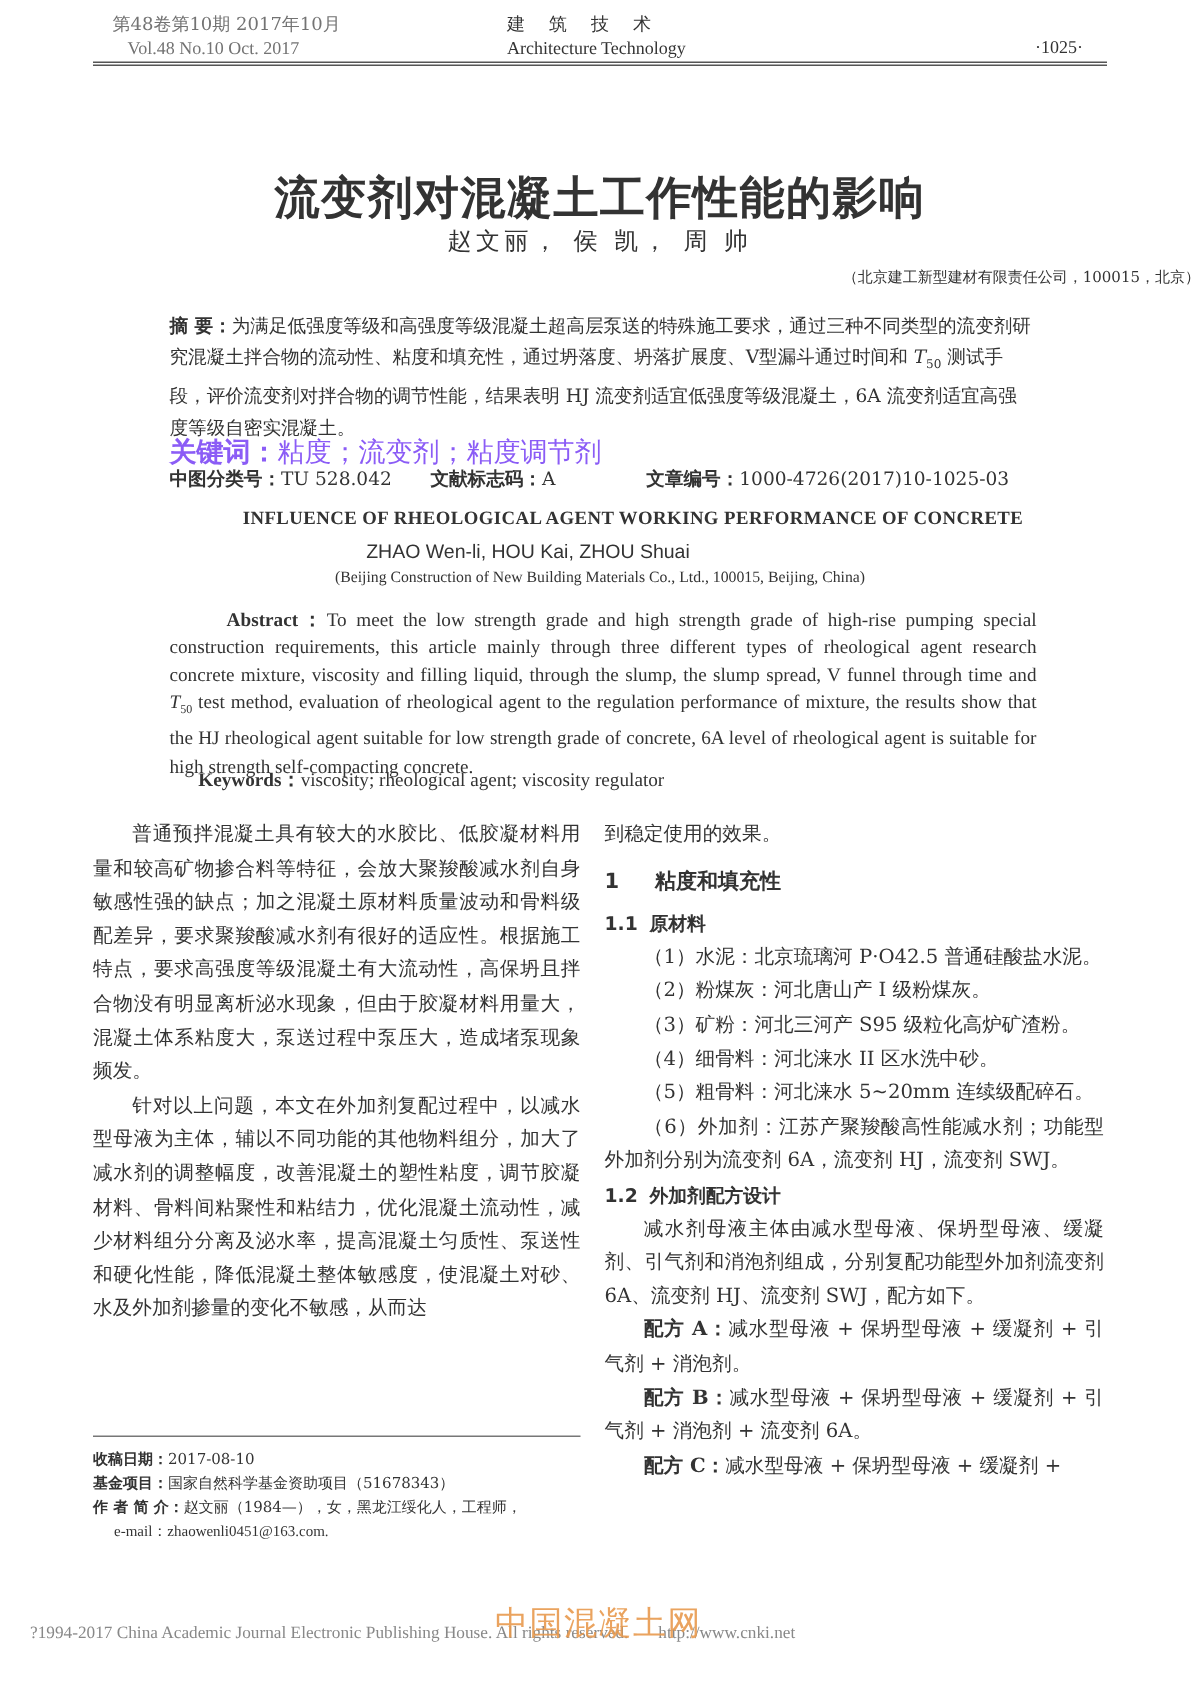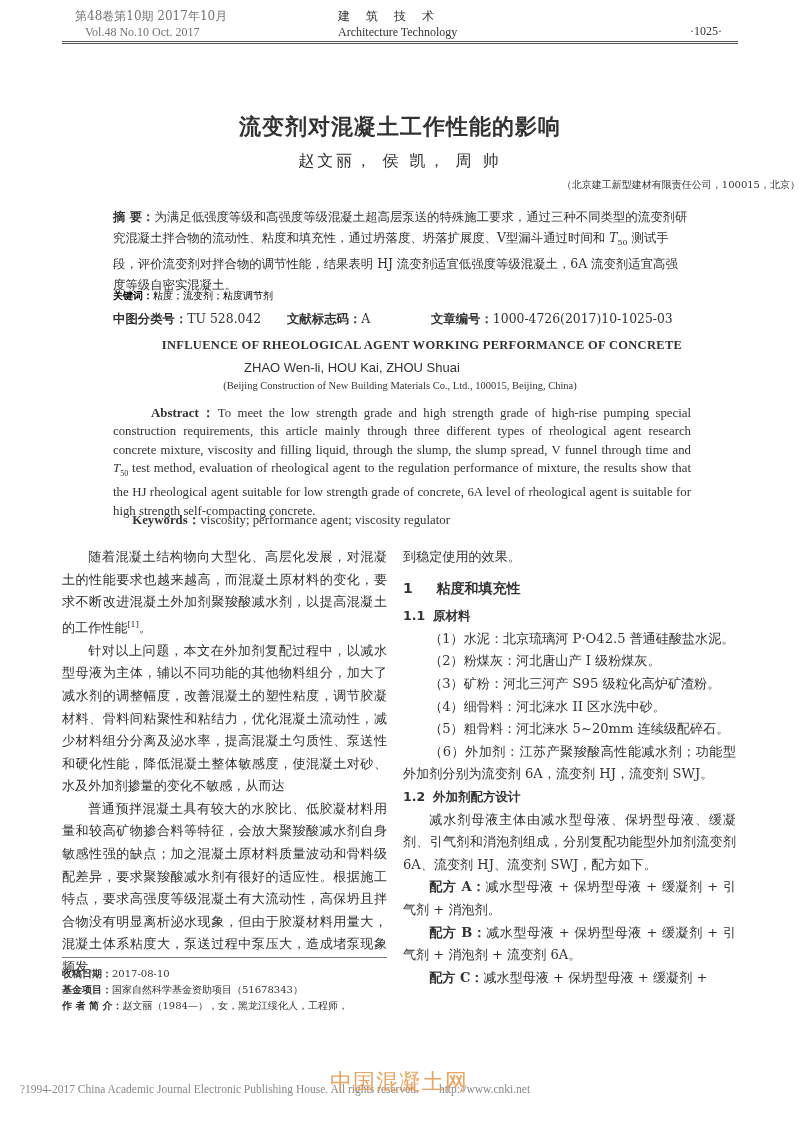"流变剂对混凝土工作性能的影响" .title { font-size: 22px -> 30px }
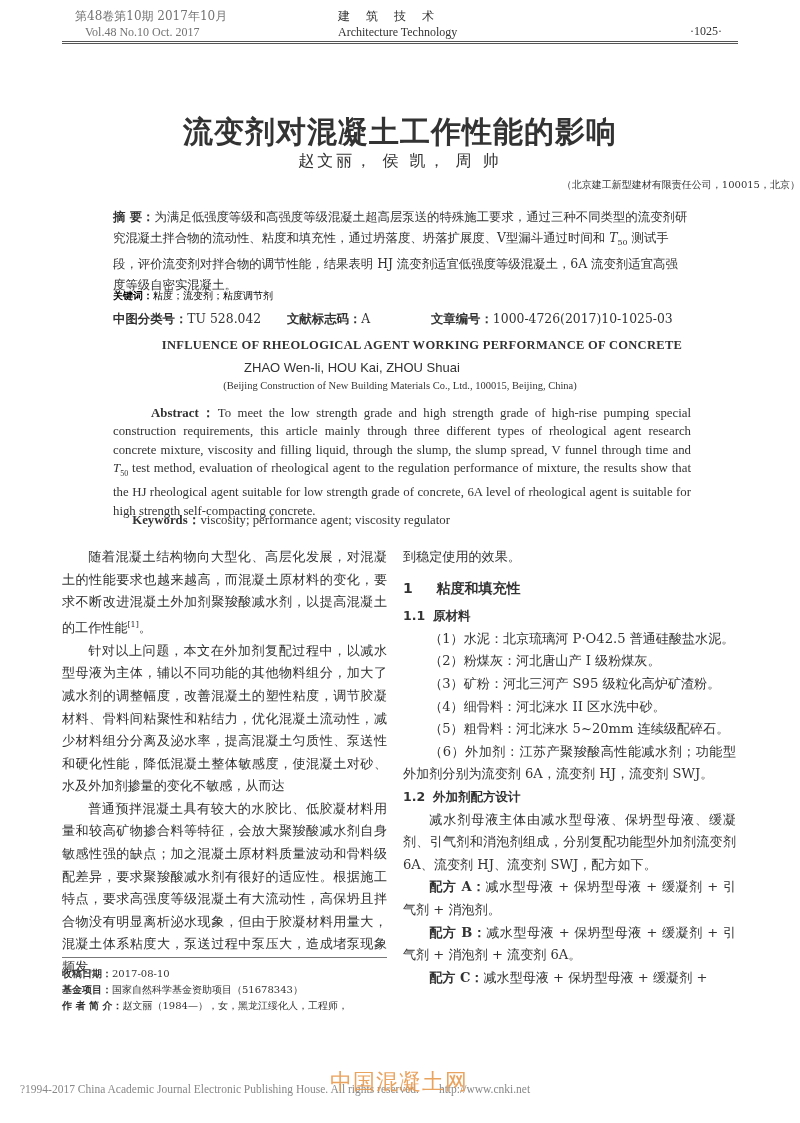"关键词：粘度；流变剂；粘度调节剂" .cn-kw { color: #000000 -> #8b5cf6; font-size: 10px -> 18px }
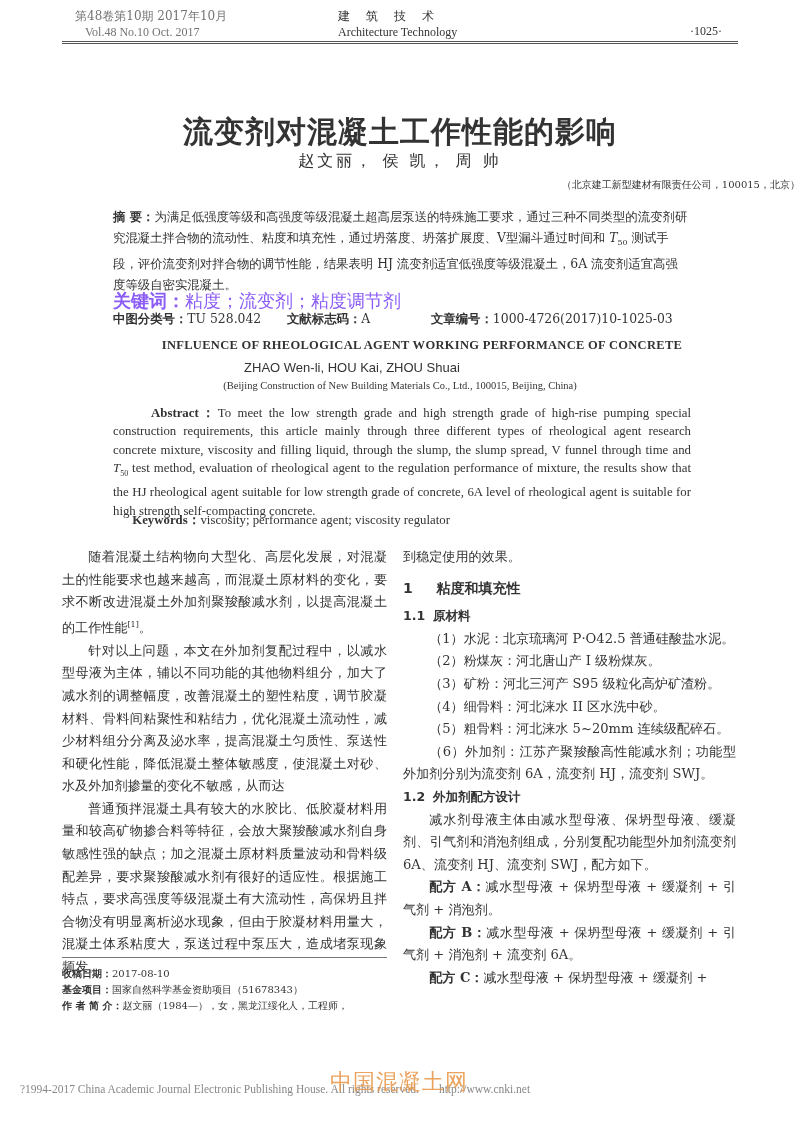"viscosity; performance agent; viscosity" span { text: performance -> rheological }
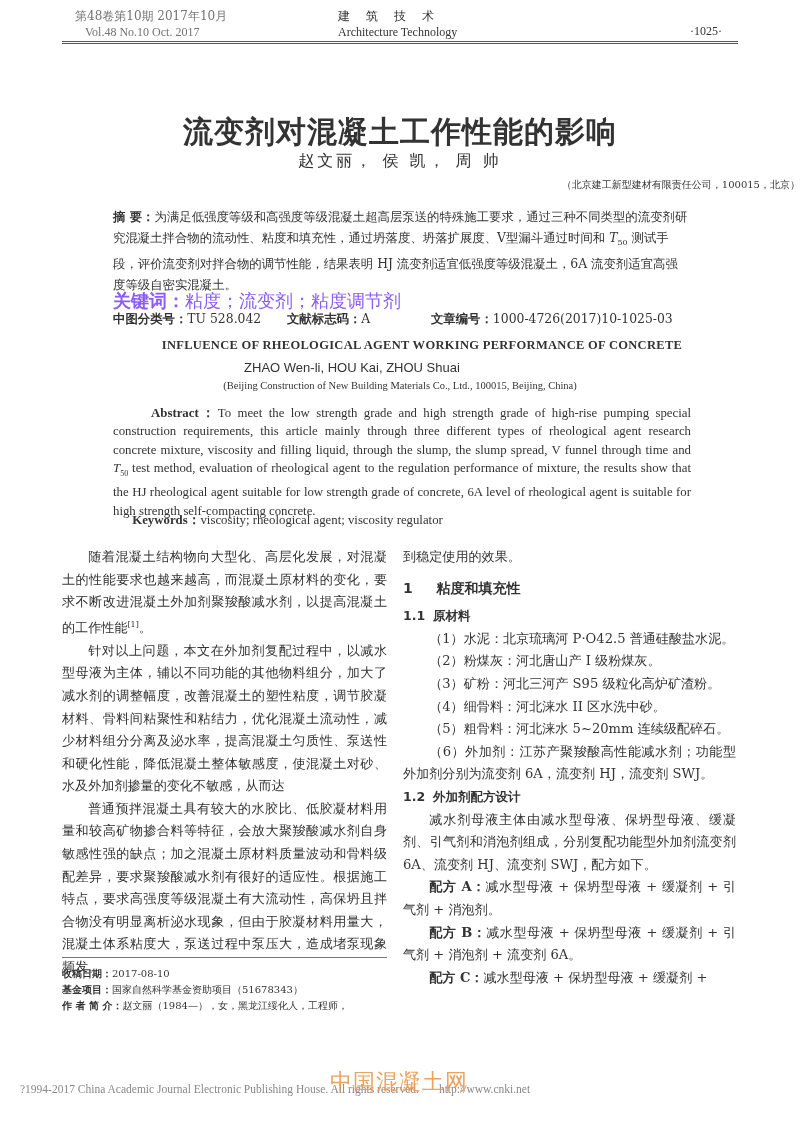"随着混凝土结构物向大型化、高层化发展，对混凝土的性能要求也越来越高，而混凝土原材" p { html: <p><span>随着混凝土结构物向大型化、高层化发展，对混凝土的性能要求也越来越高，而混凝土原材料的变化，要求不断改进混凝土外加剂聚羧酸减水剂，以提高混凝土的工作性能</span><sup>[1]</sup><span>。</span></p> -> none }
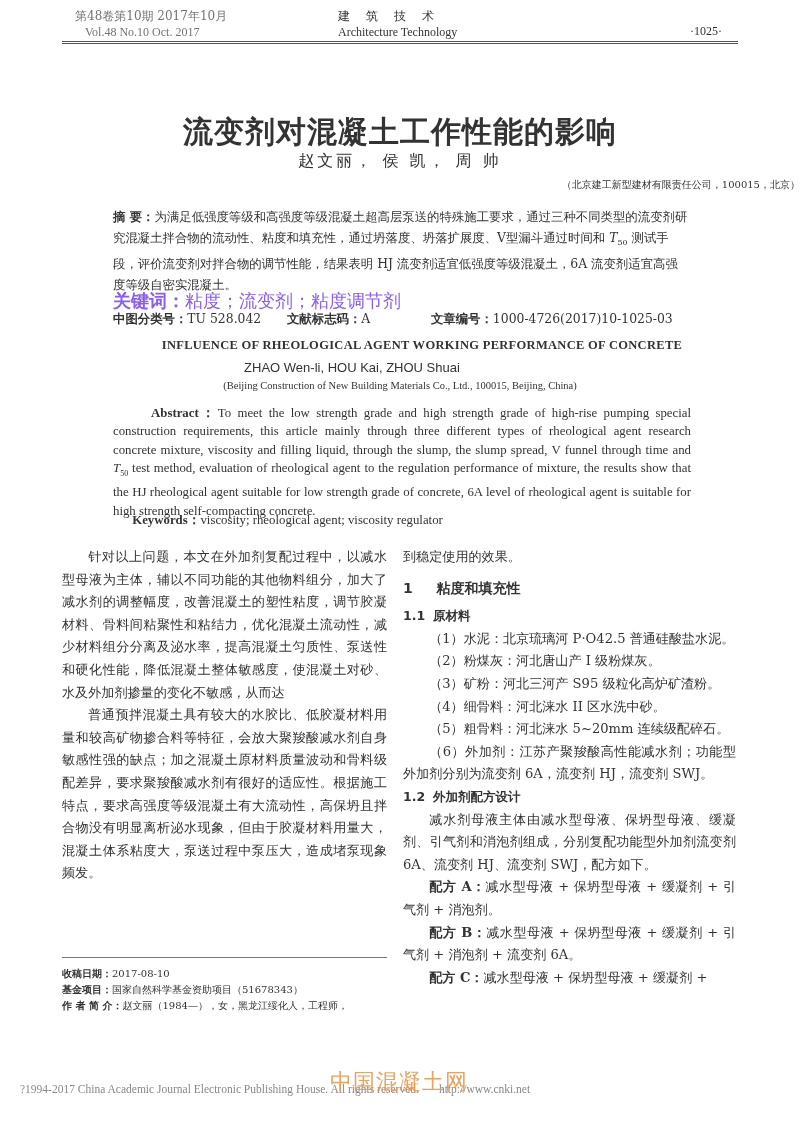"针对以上问题，本文在外加剂复配过程中，以减水型母液为主体，辅以不同功能的其他物料" p { order: before "普通预拌混凝土具有较大的水胶比、低胶凝材料用量和较高矿物掺合料等特征，会放大聚羧" -> after "普通预拌混凝土具有较大的水胶比、低胶凝材料用量和较高矿物掺合料等特征，会放大聚羧" }
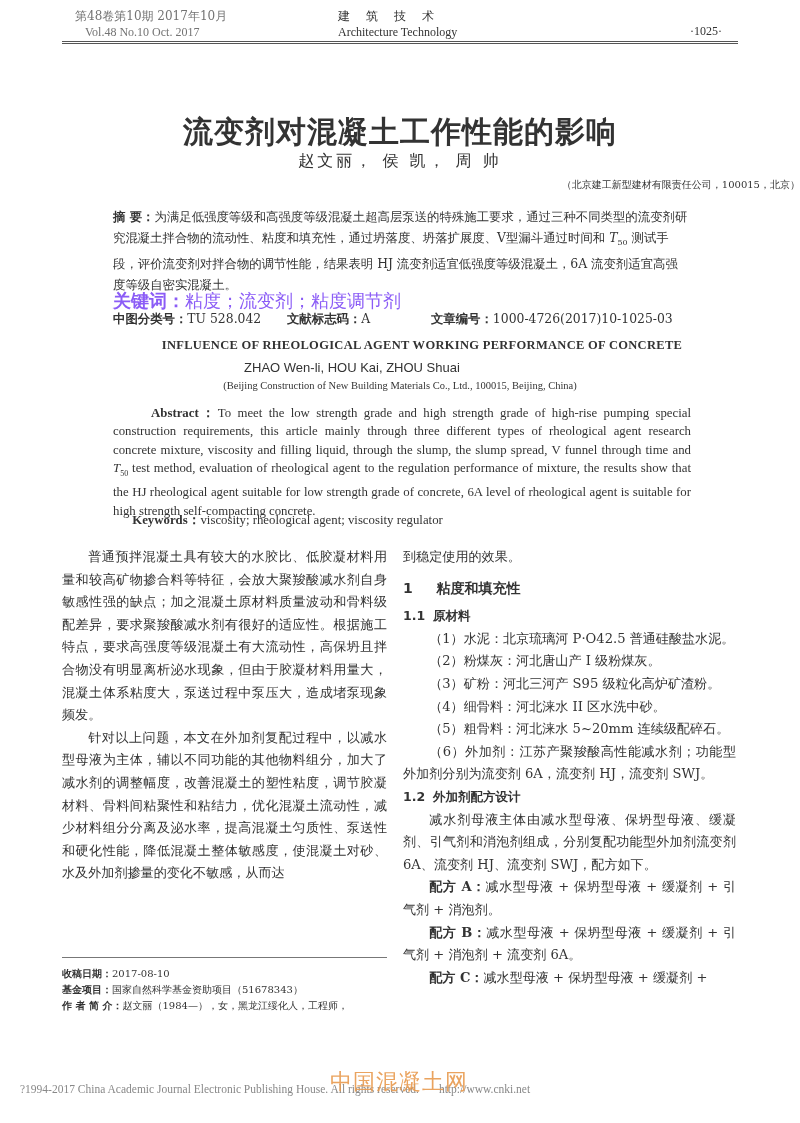"e-mail：zhaowenli0451@163.com." div.ind { html: none -> <div>e-mail：zhaowenli0451@163.com.</div> }
